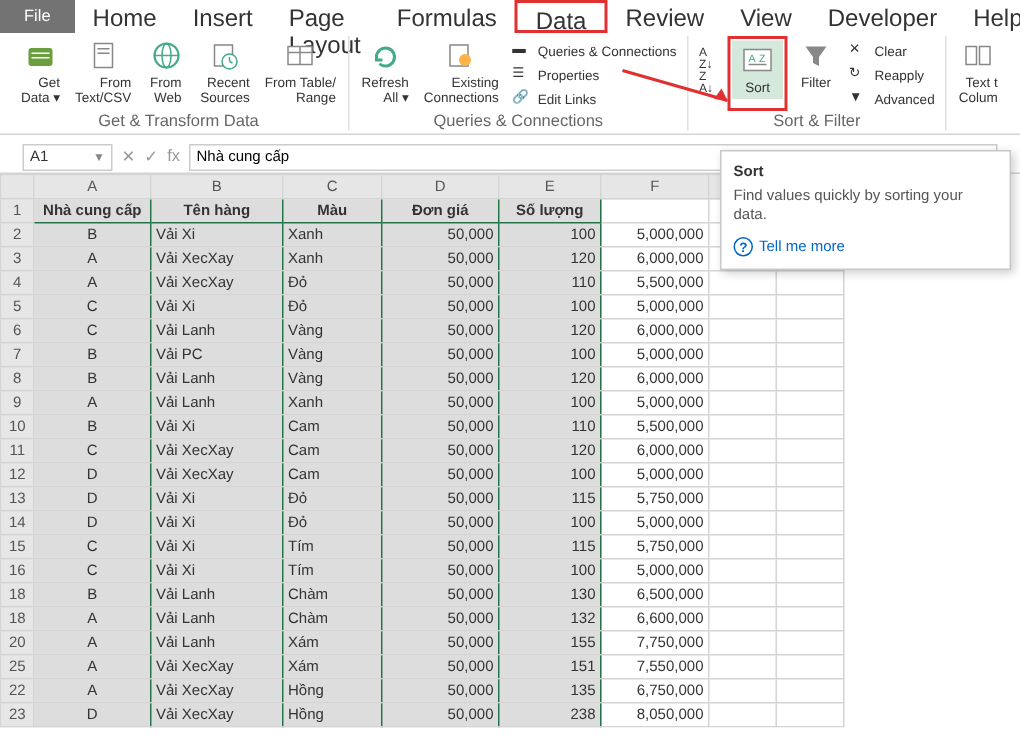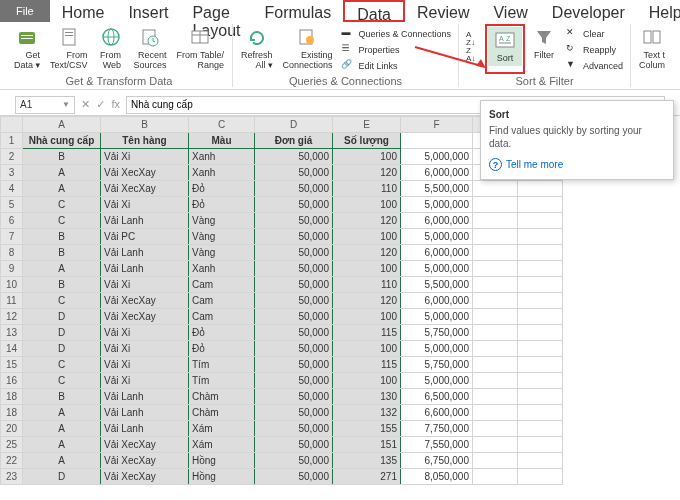"271" td.sel { text: 271 -> 238 }
